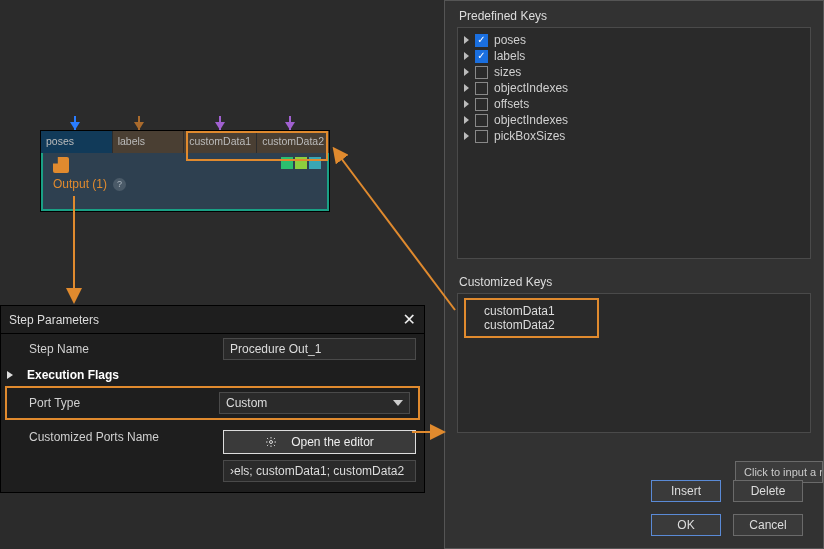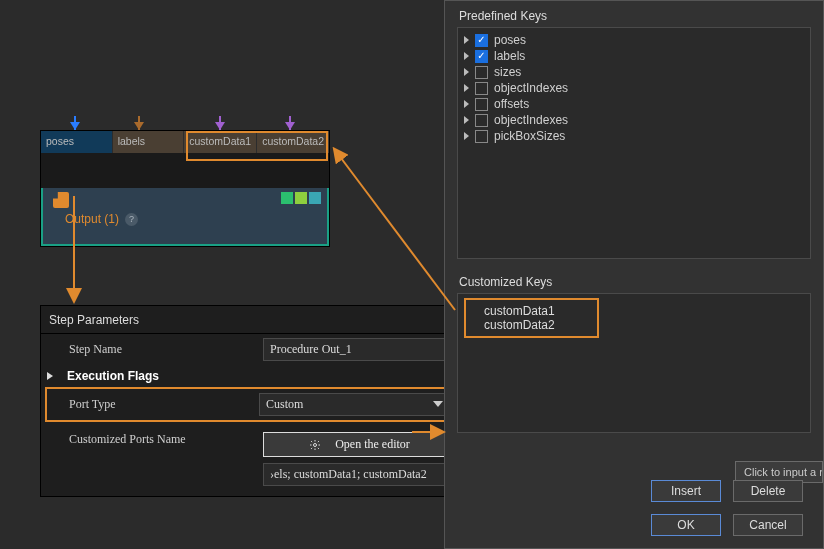"Output (1)" .node-body { margin-top: 35px -> none; padding: 8px 22px -> 8px 10px }
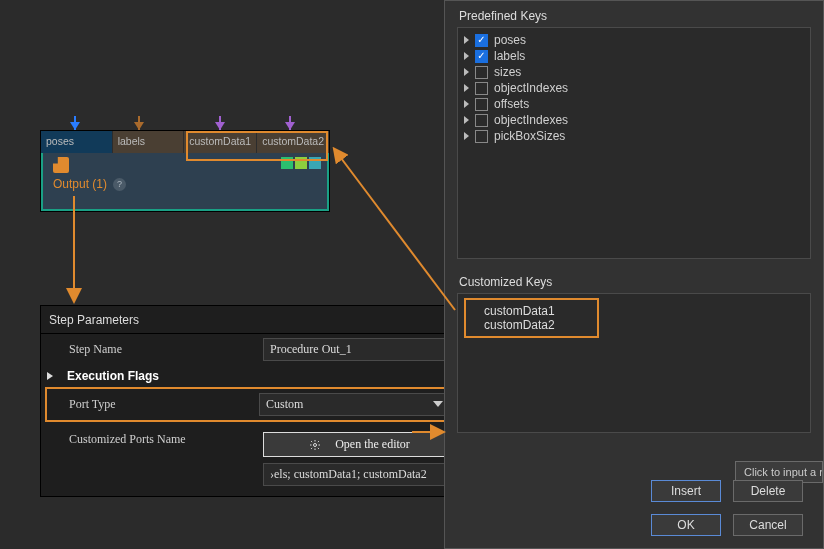"Step Parameters" .step-panel { margin-left: 40px -> none }
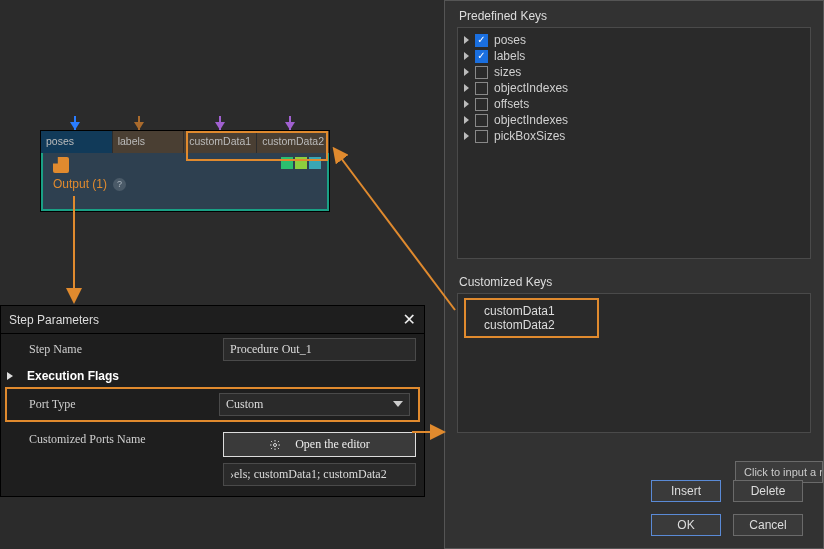"Step Name" .sp-row { font-family: Liberation Serif, serif -> none }
